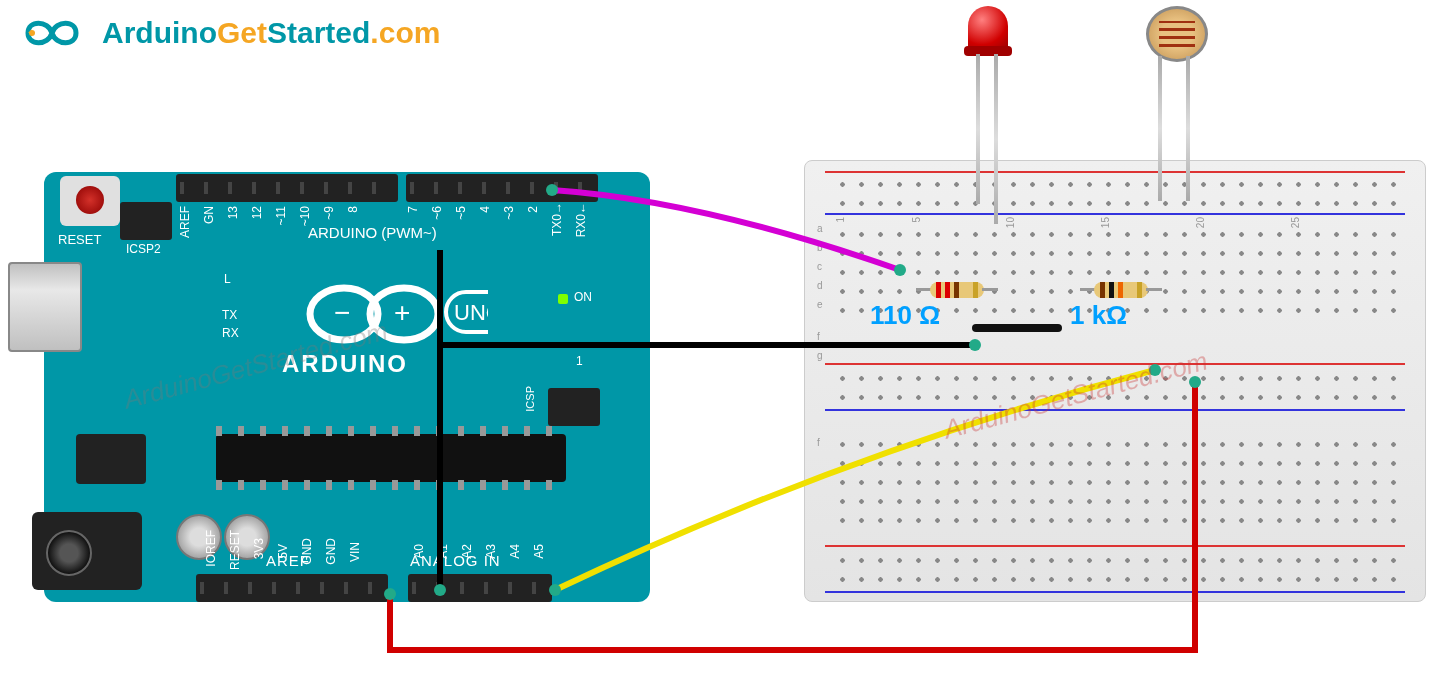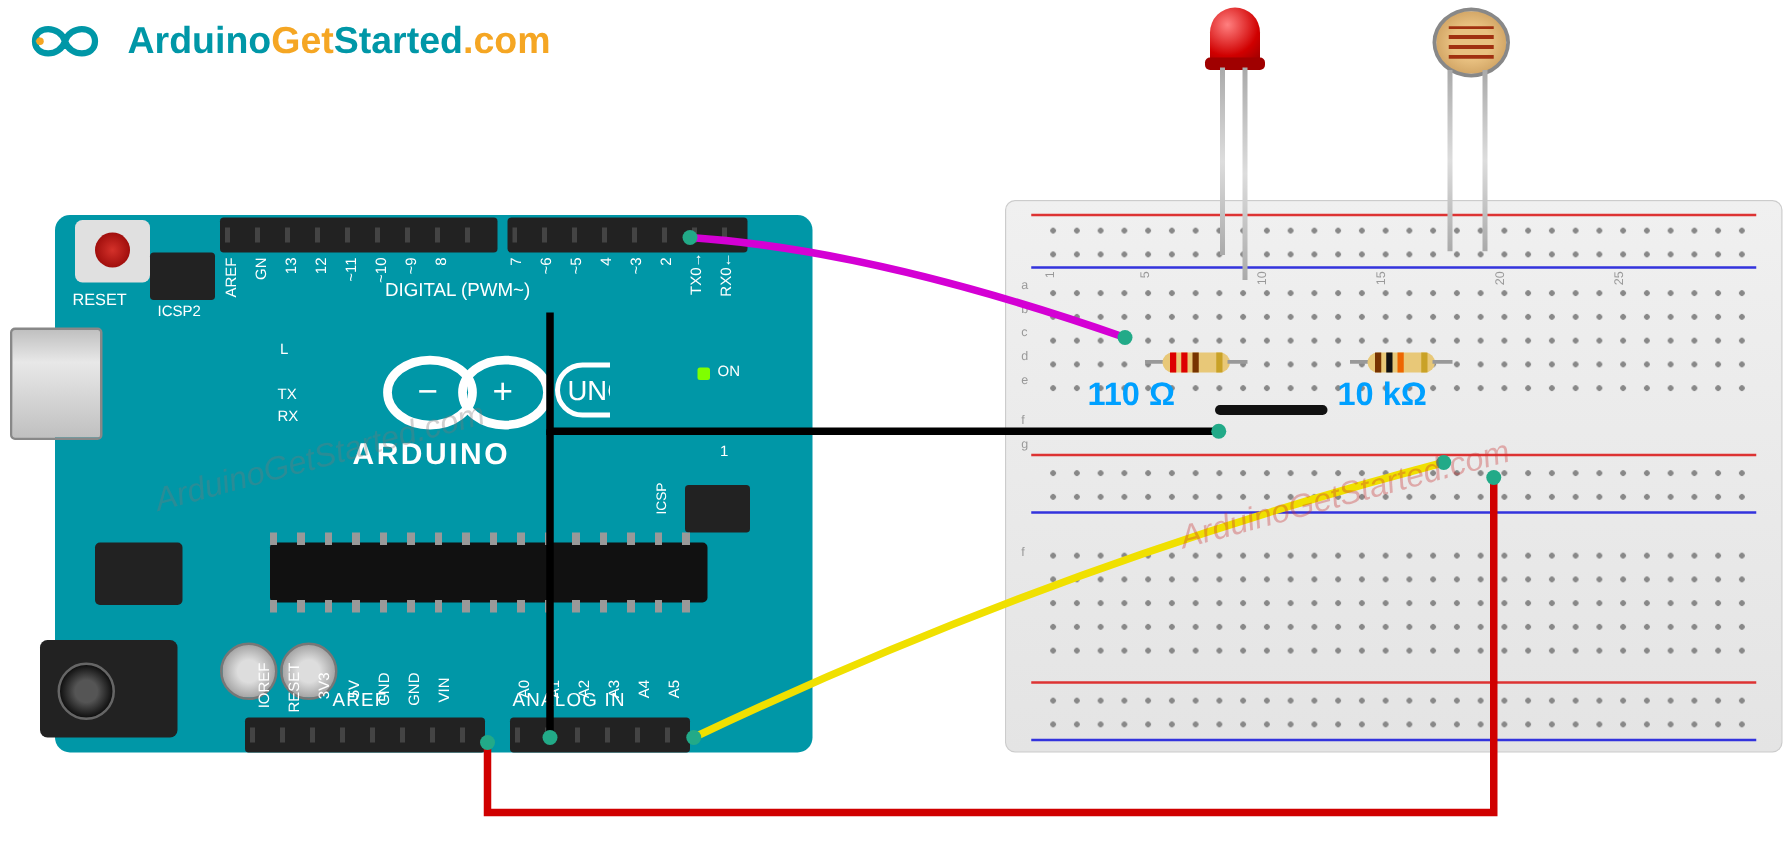"DIGITAL (PWM~)" div.digital-pwm { text: DIGITAL -> ARDUINO }
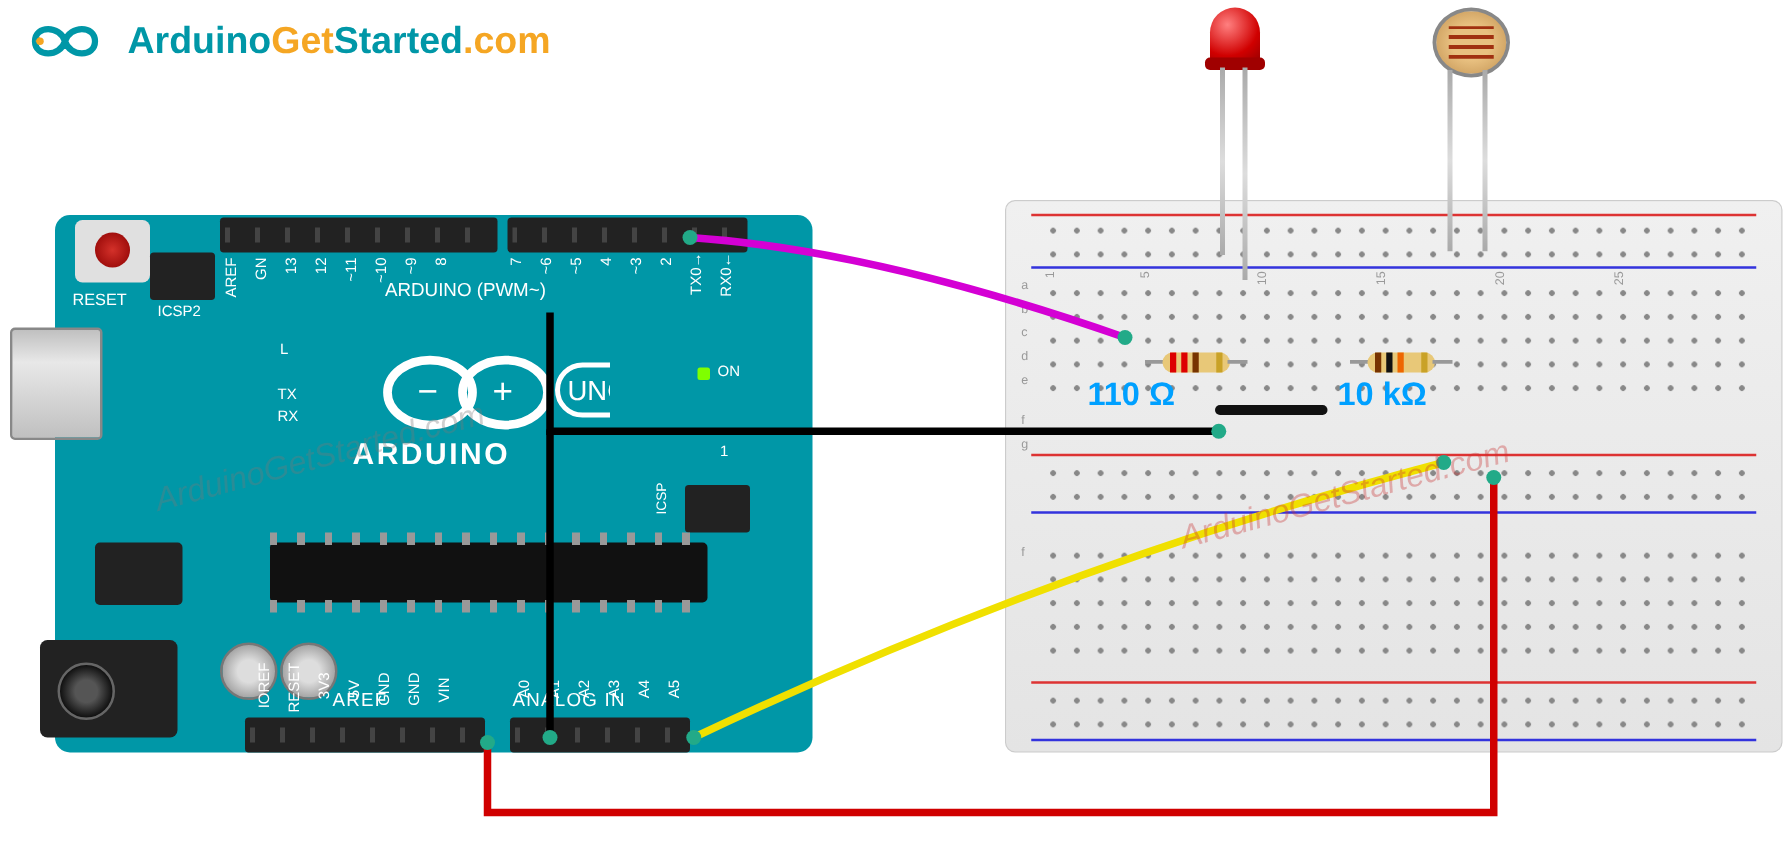"10 kΩ" div.resistor-label { text: 10 -> 1 }
